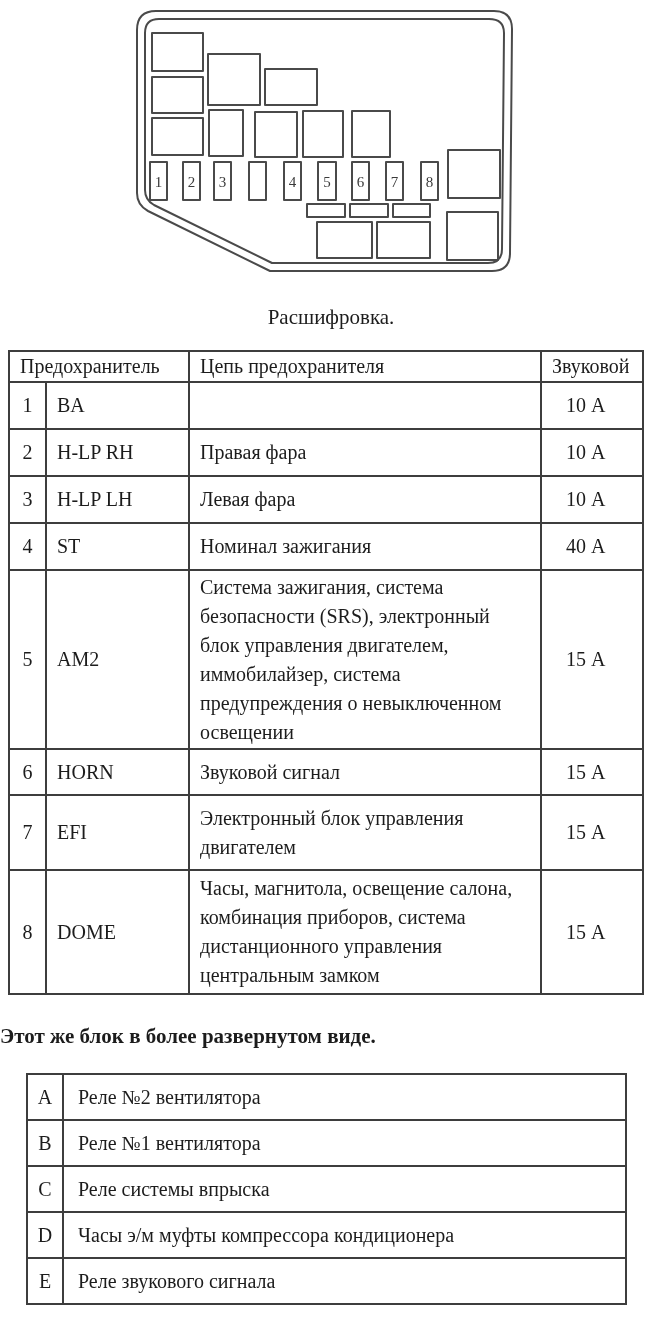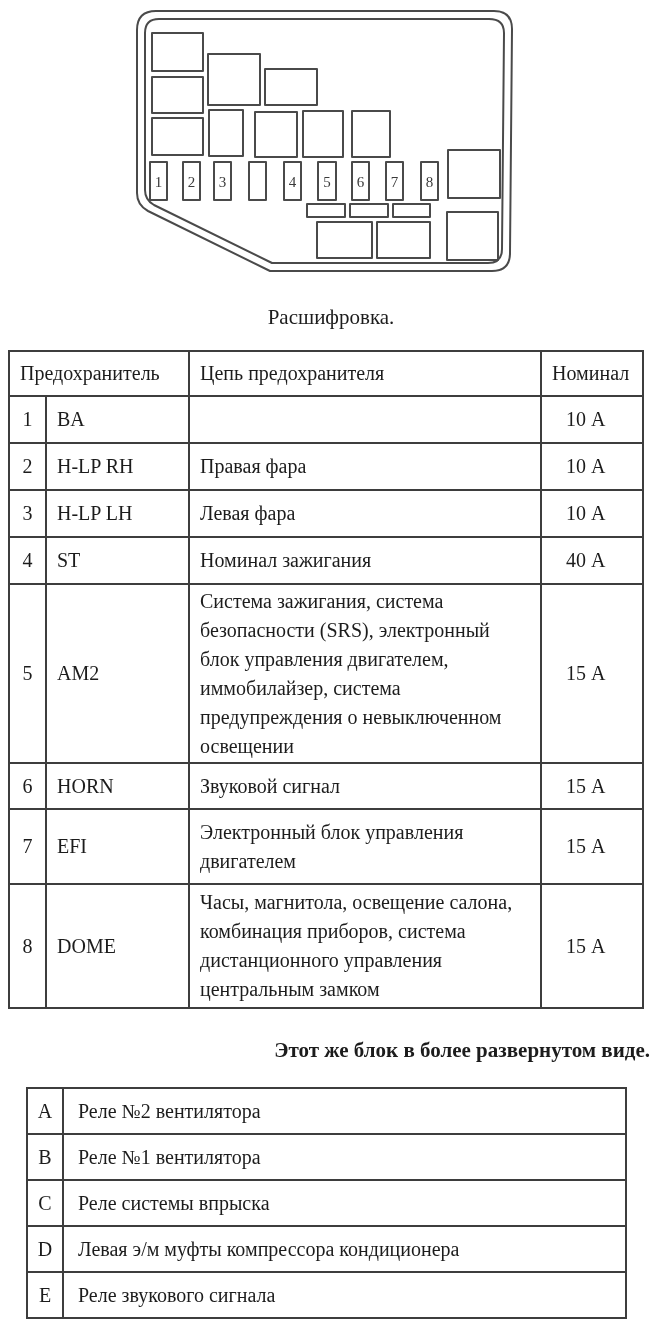"Предохранитель" tr { height: 45px -> 31px }
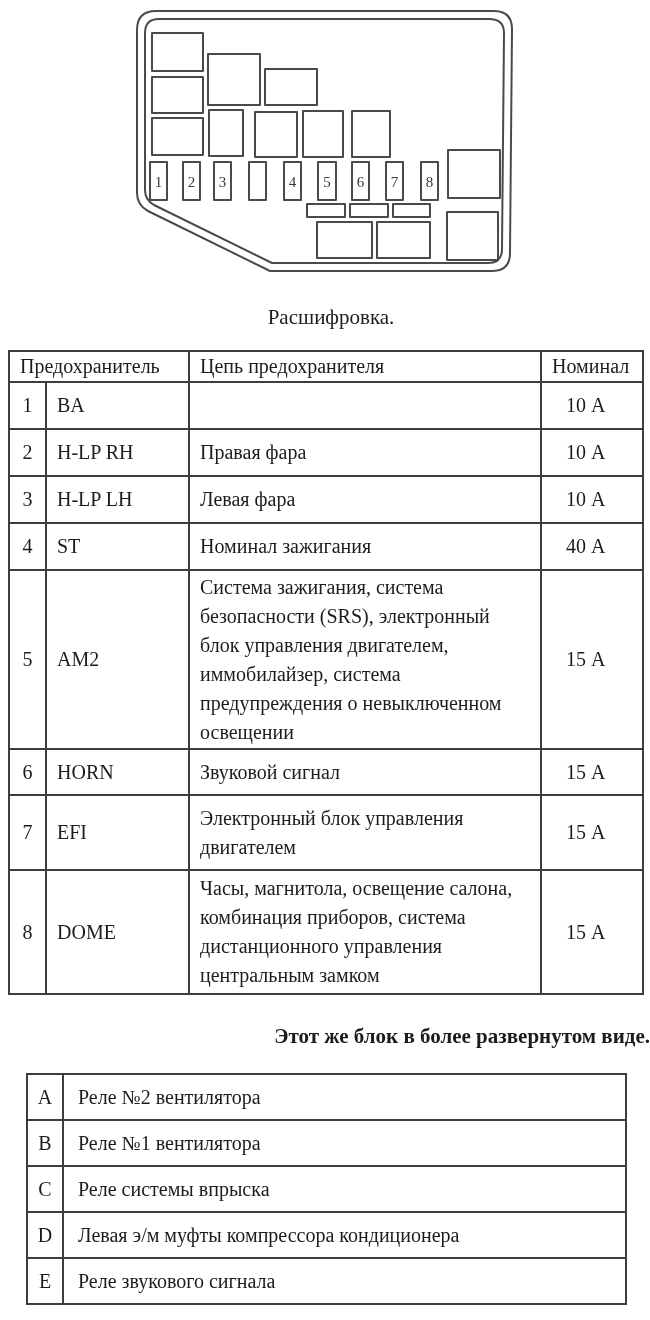"Номинал" td.head-cell { text: Номинал -> Звуковой }
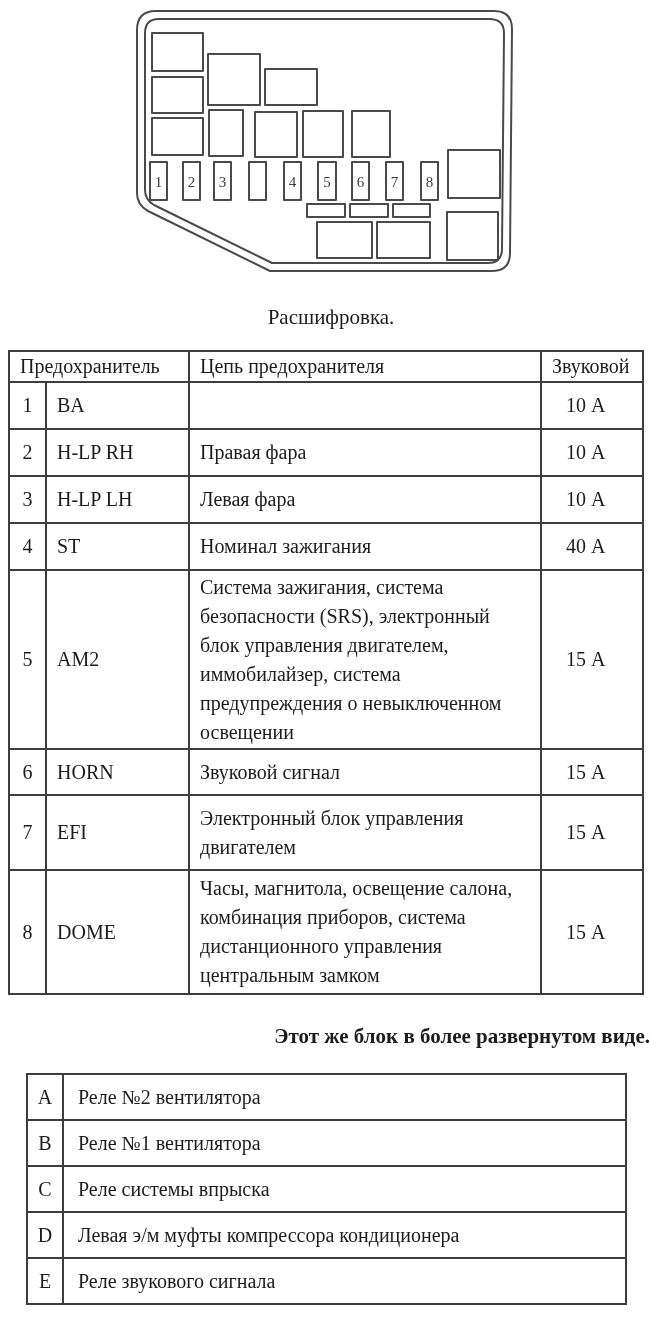"Этот же блок в более" .caption-bold { text-align: right -> left }
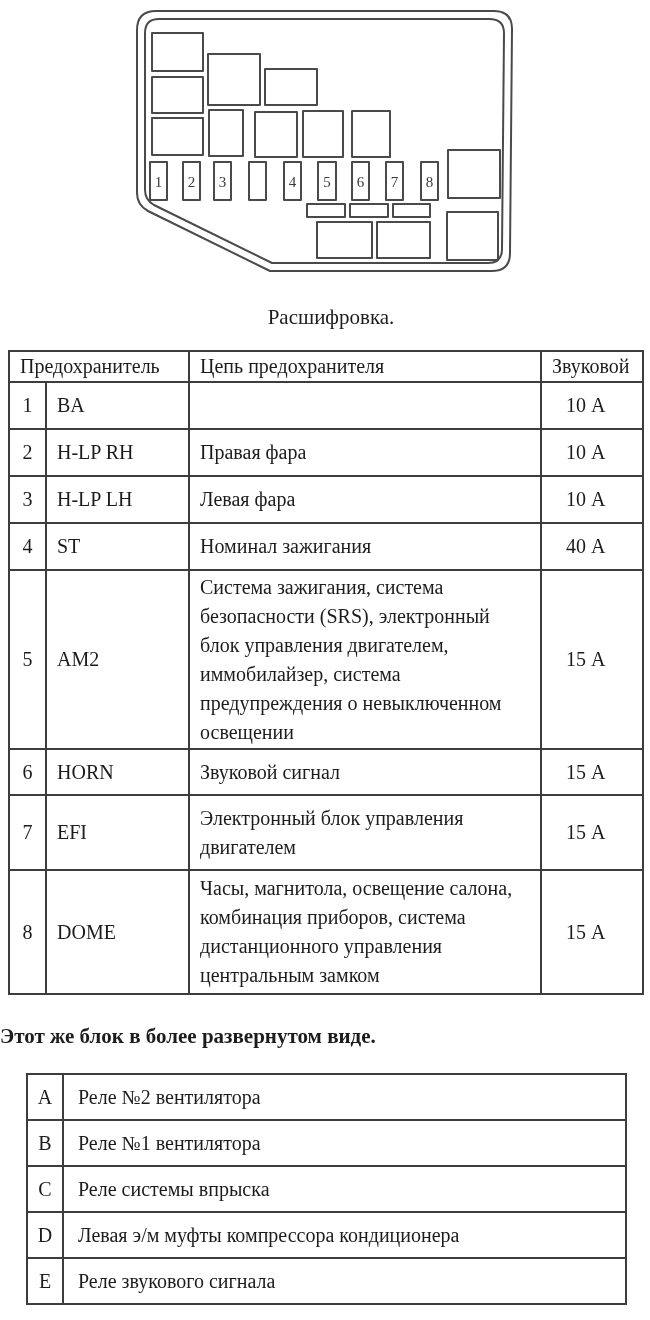"Левая э/м муфты компрессора кондиционера" td.desc-cell { text: Левая -> Часы }
